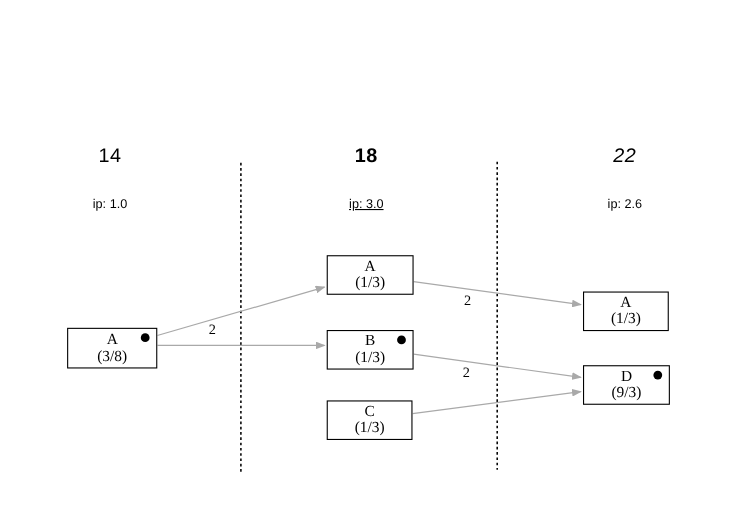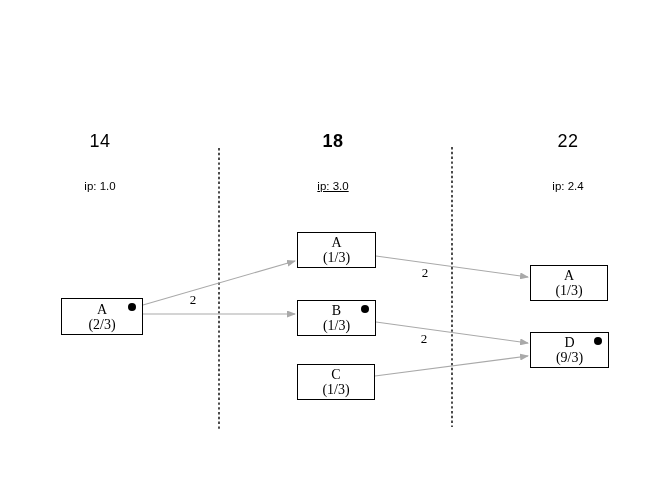"22" div.col-header { font-style: none -> italic }
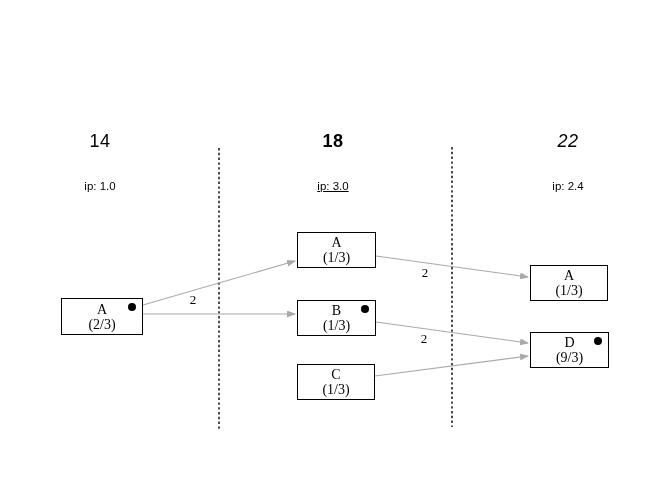"ip: 2.4" div.col-ip { text: 2.4 -> 2.6 }
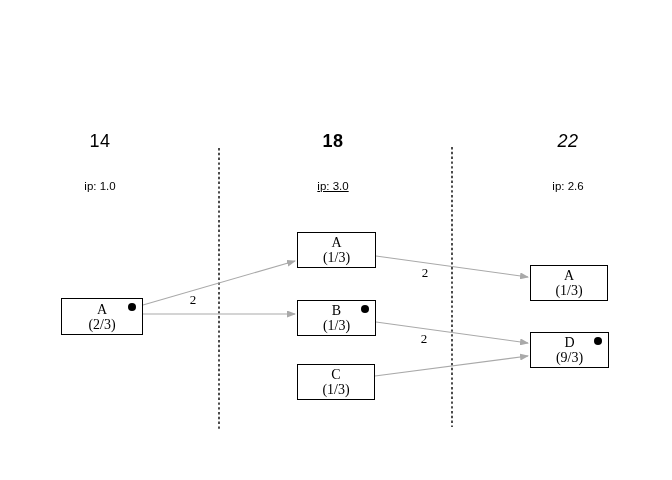"(2/3)" span { text: 2/3 -> 3/8 }
